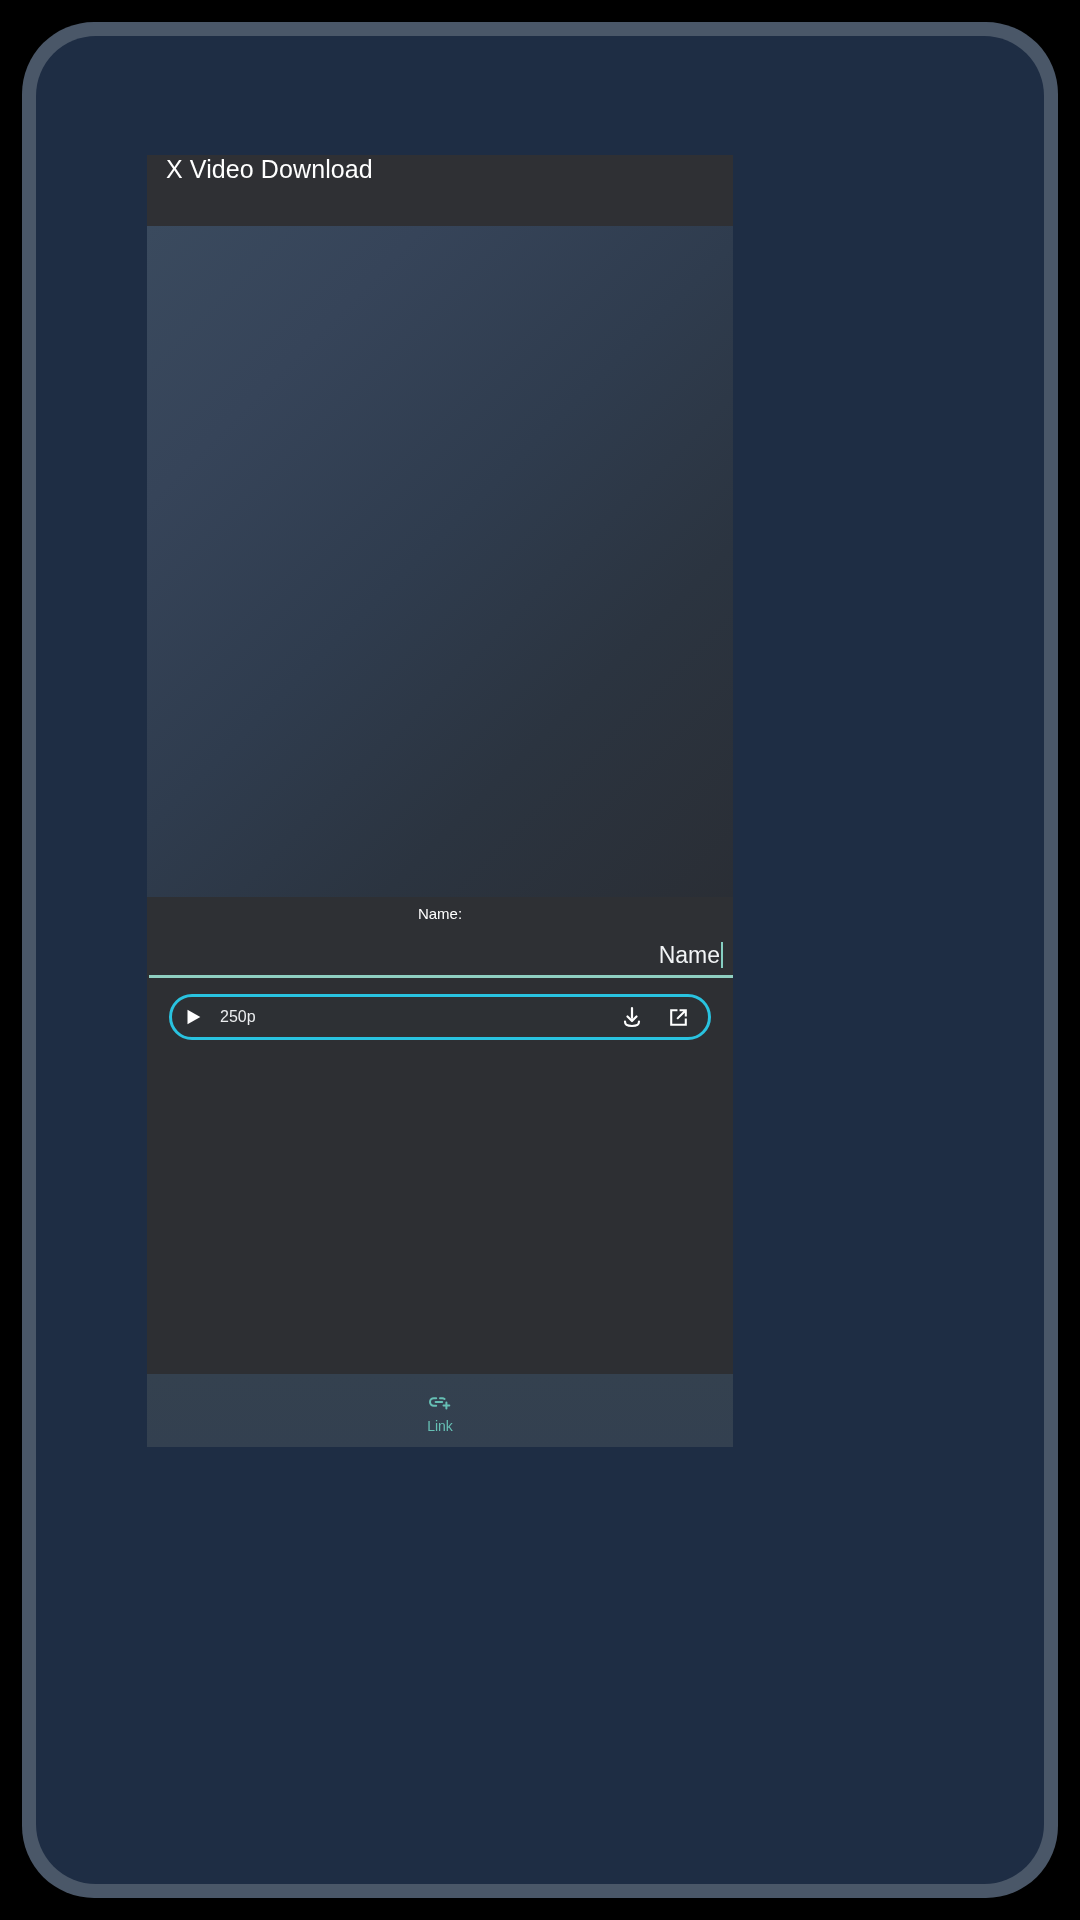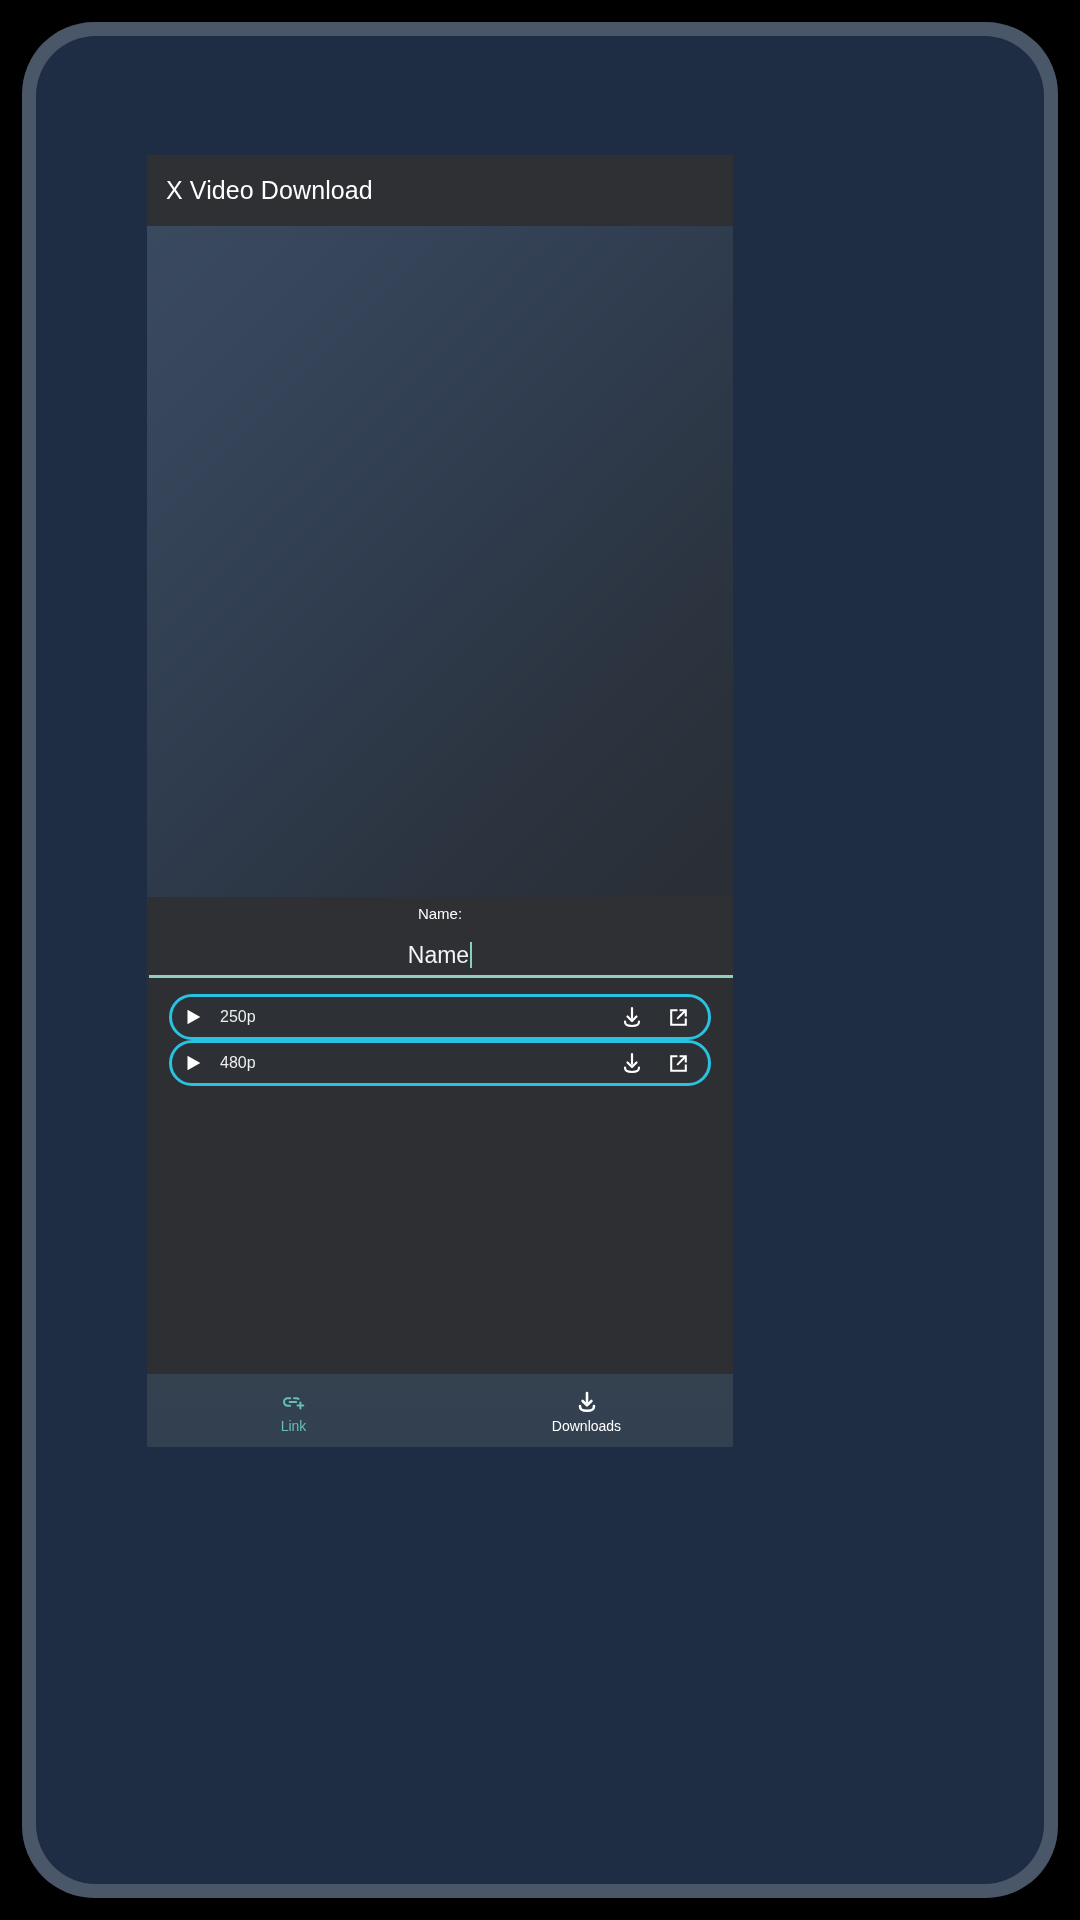"X Video Download" #app-bar { align-items: center -> flex-start }
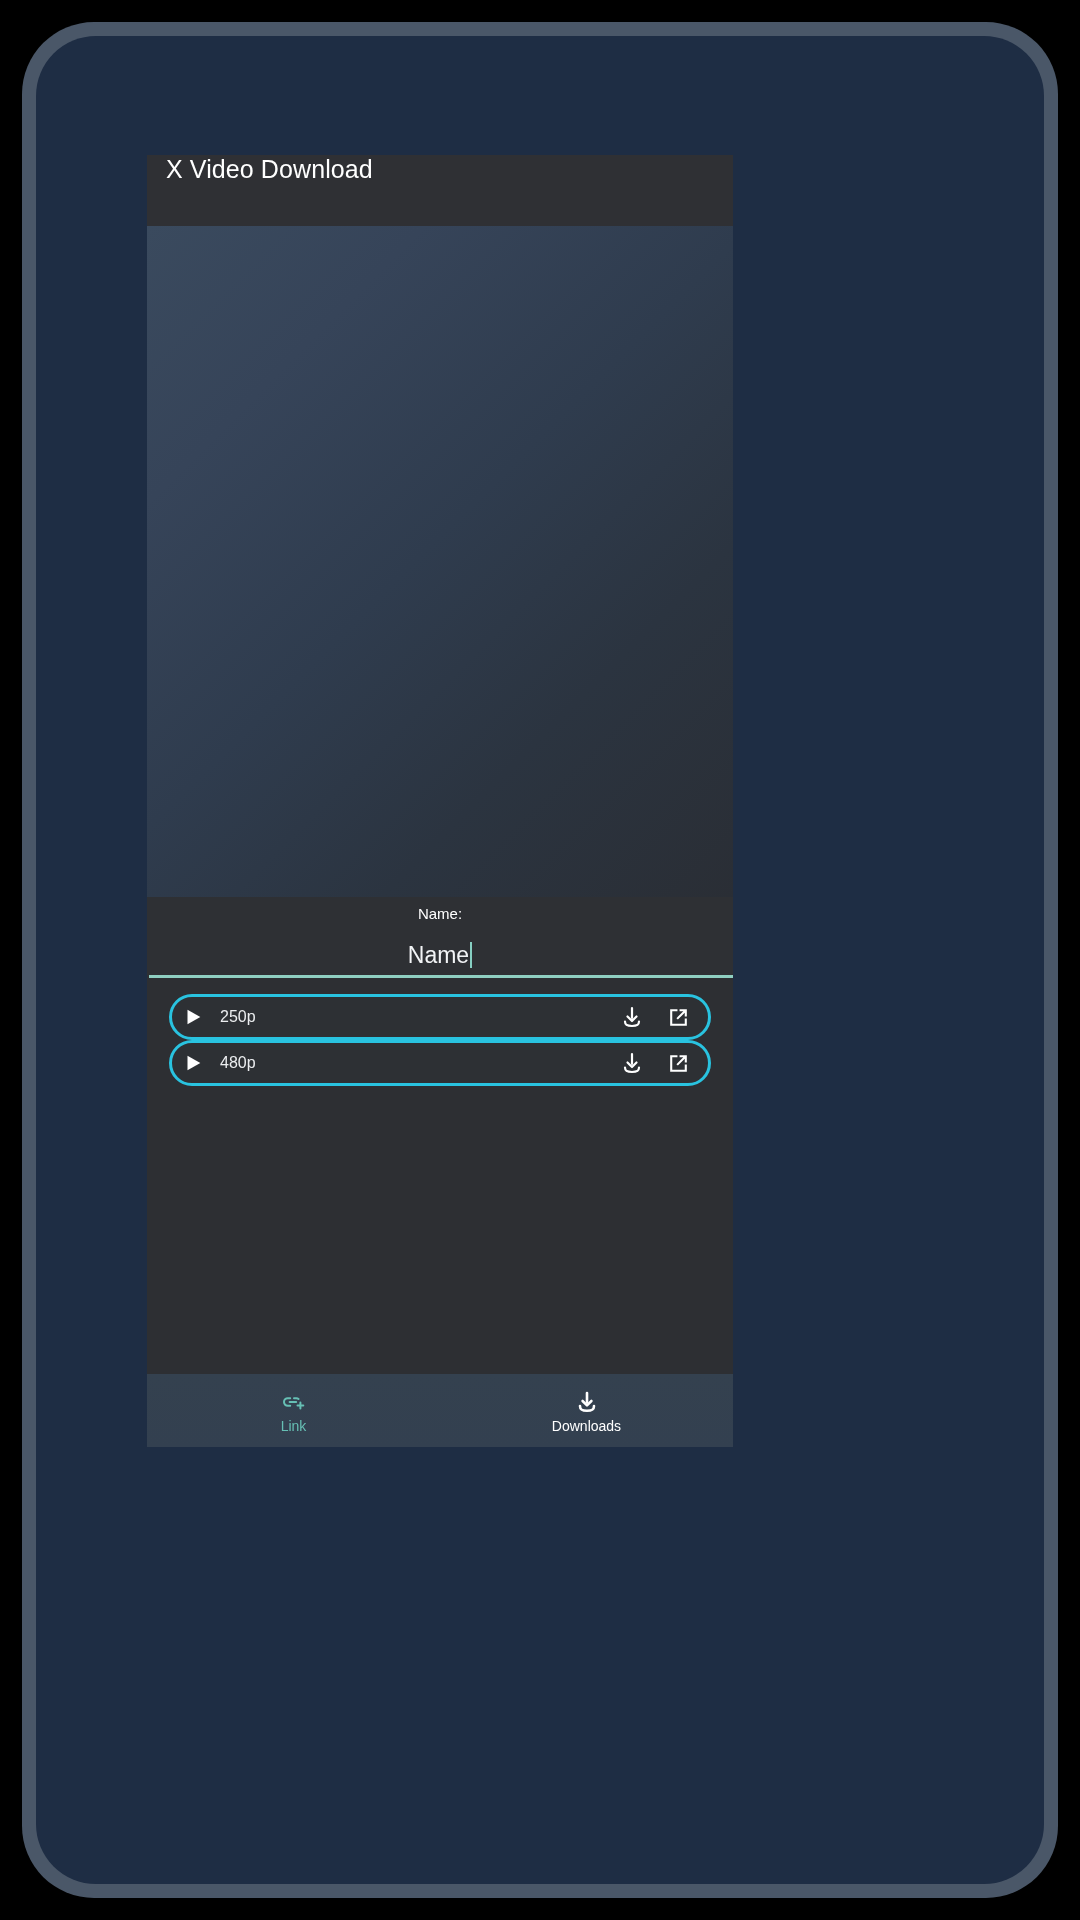"Name" #name-value-wrap { justify-content: center -> flex-end; right: 0 -> 10px }
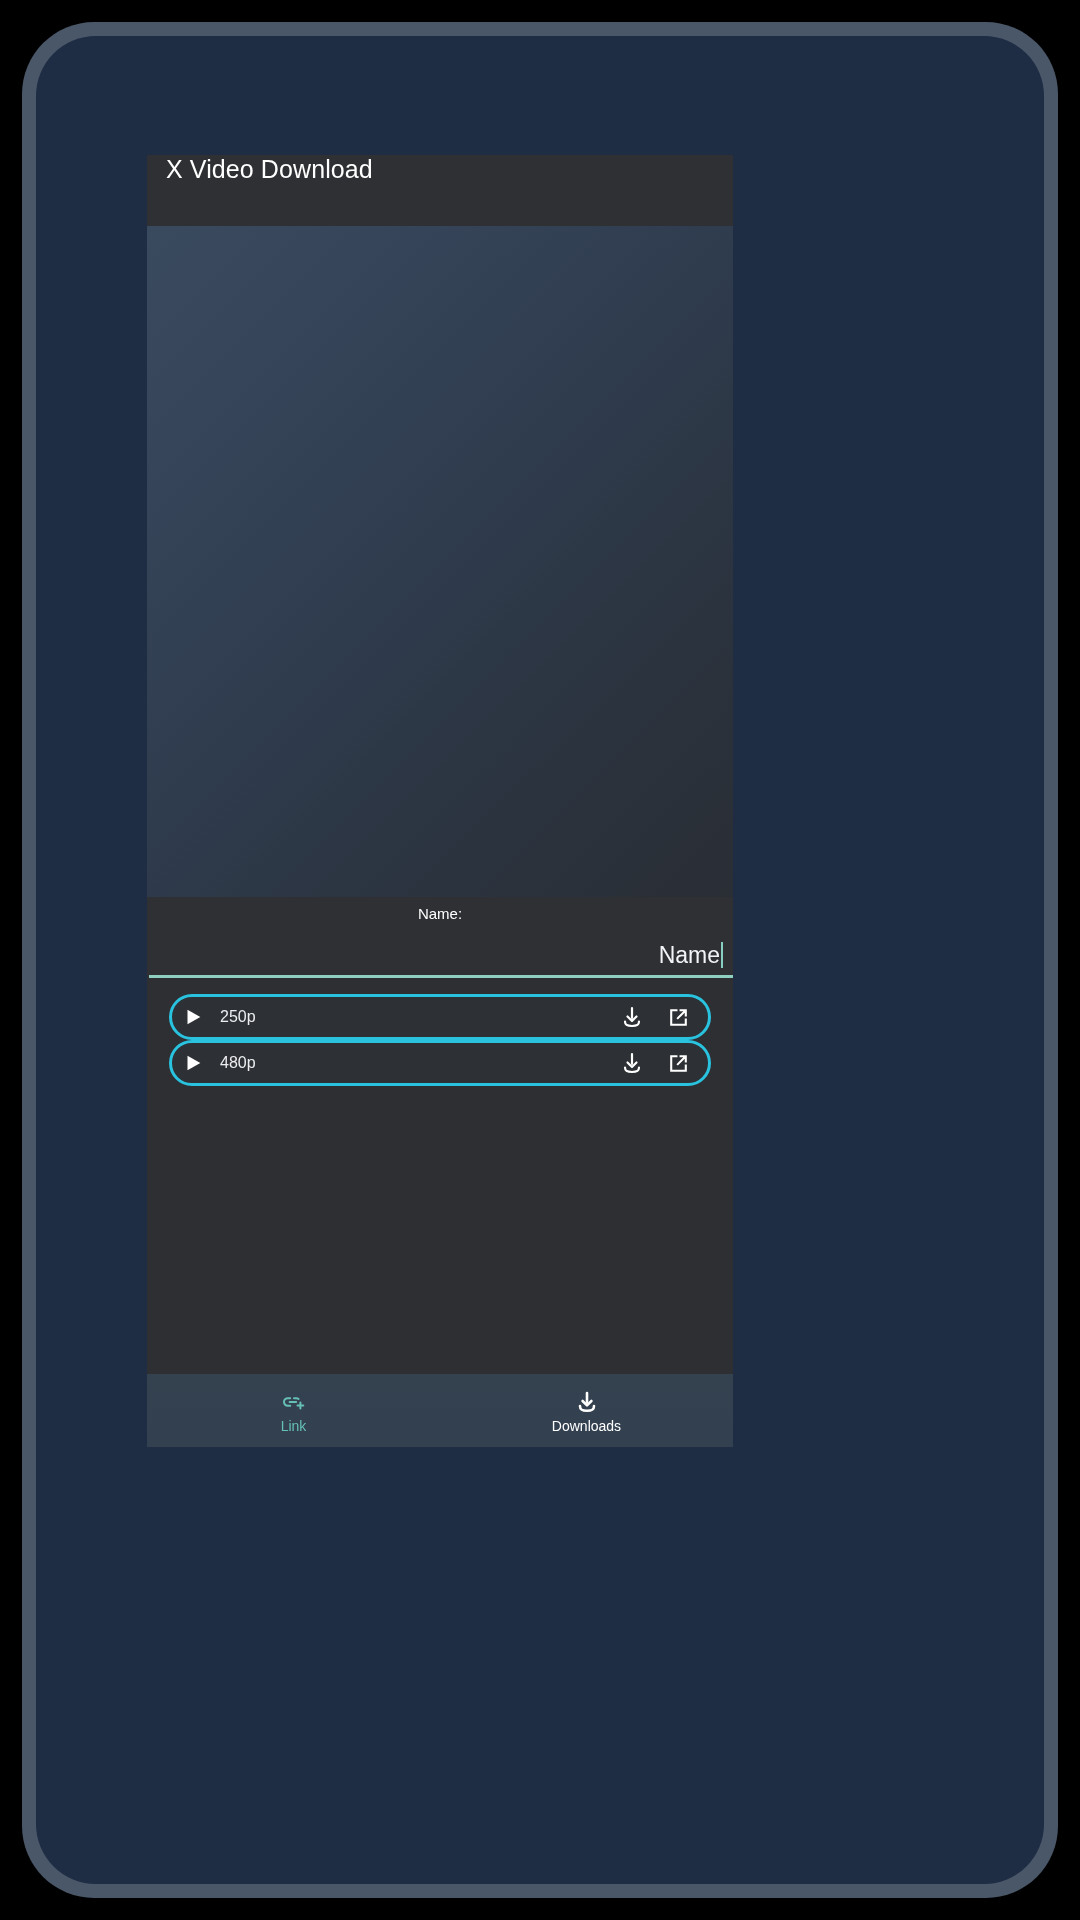"480p" div.quality-row { html: <div> <span> <svg> <polygon></polygon> </svg> </span> <span>480p</span> <span> <svg> <path></path> <path></path> <path></path> </svg> </span> <span> <svg> <path></path> <path></path> </svg> </span> </div> -> none }
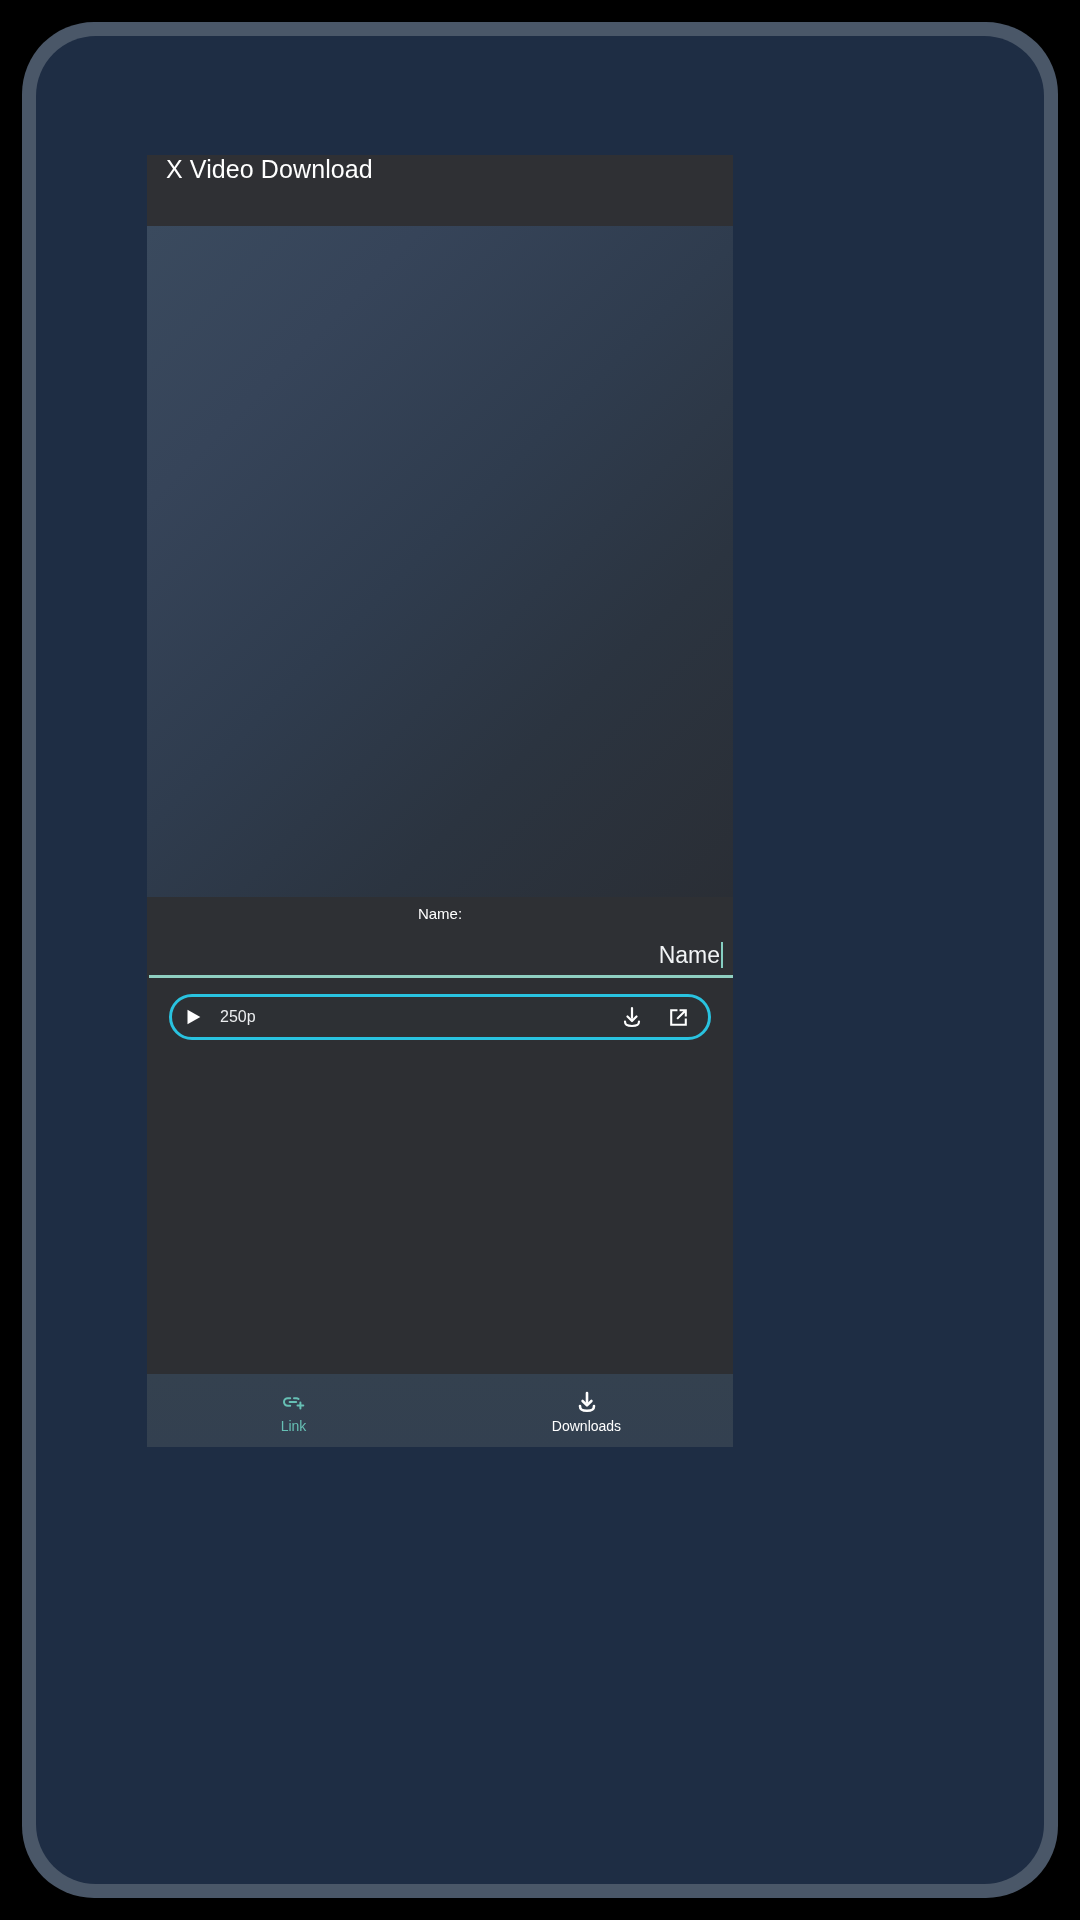"Downloads" div.nav-item { html: <div> <span> <svg> <path></path> <path></path> <path></path> </svg> </span> <span>Downloads</span> </div> -> none }
